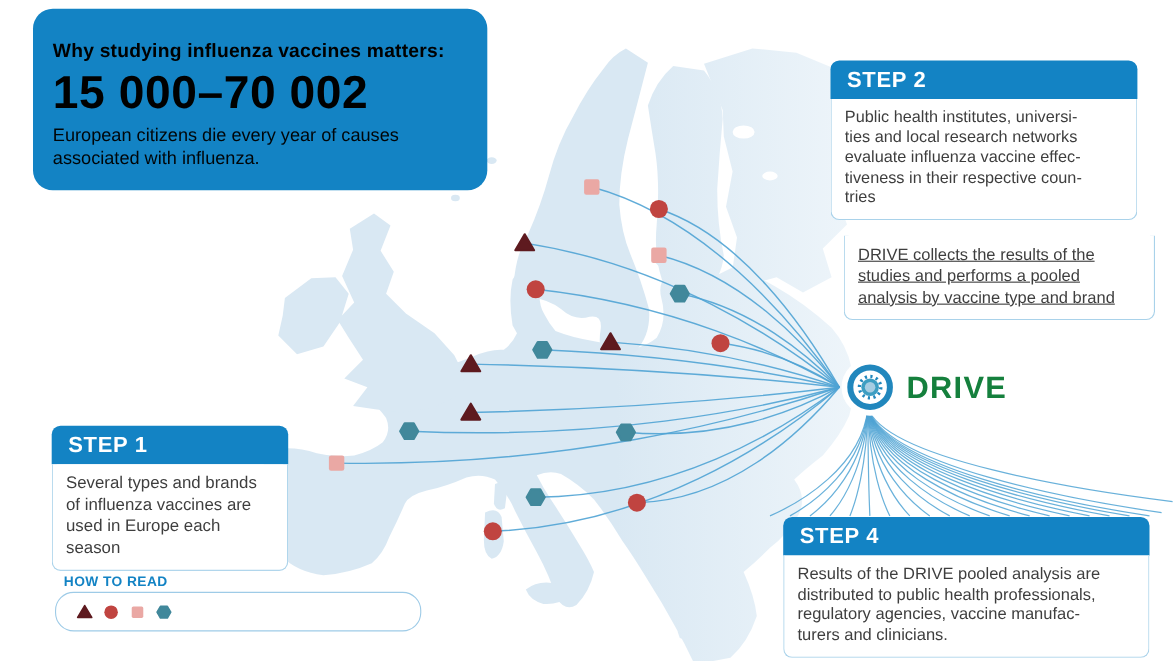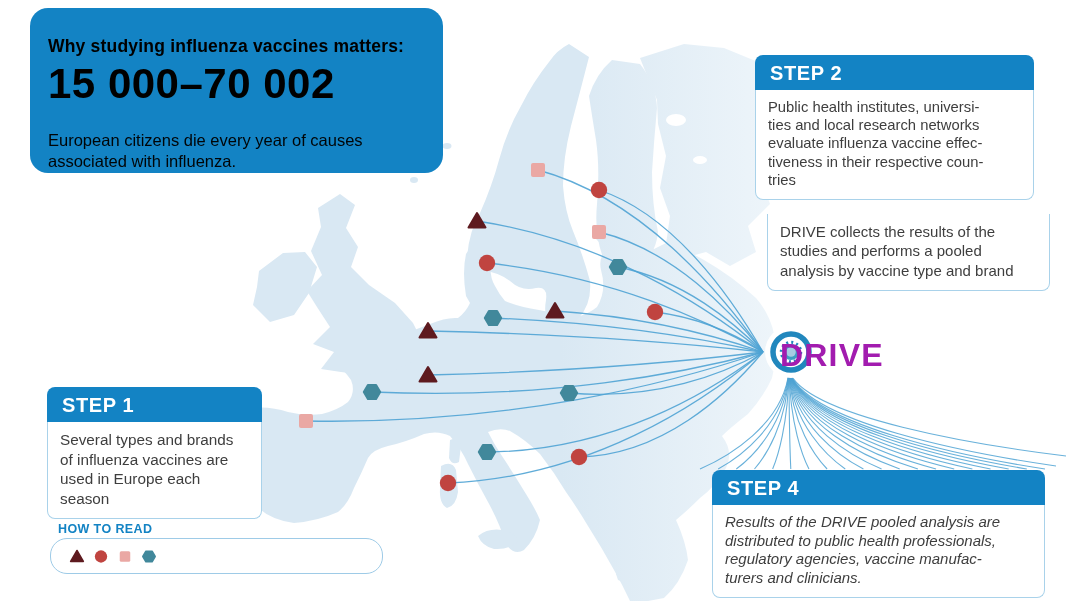"European citizens die every year" .intro-body { margin-top: 24px -> 7px }
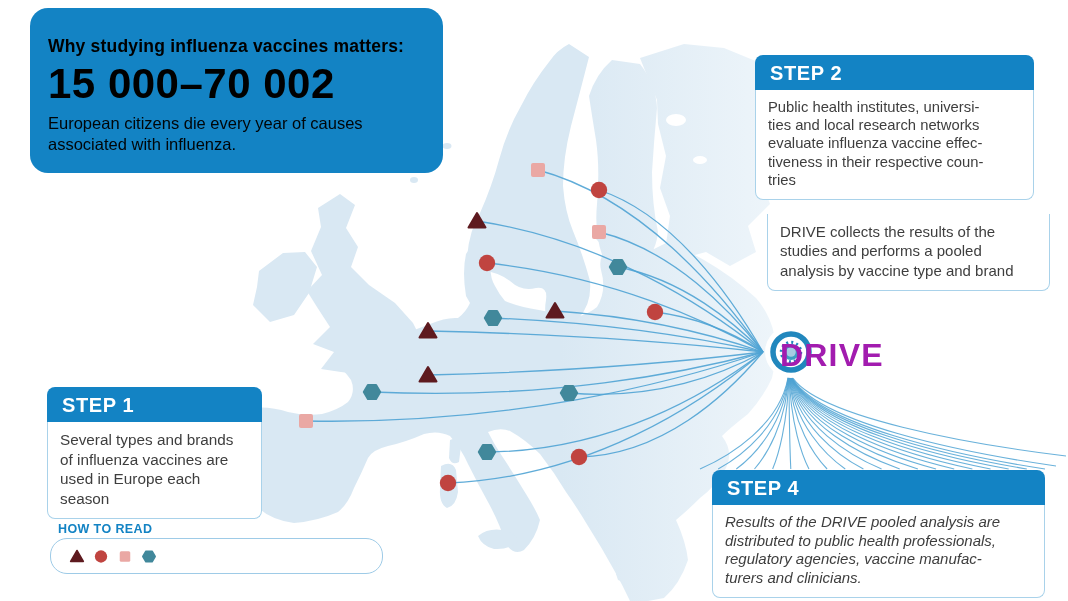"DRIVE collects the results of" .step3 .step-body { text-decoration: none -> underline }
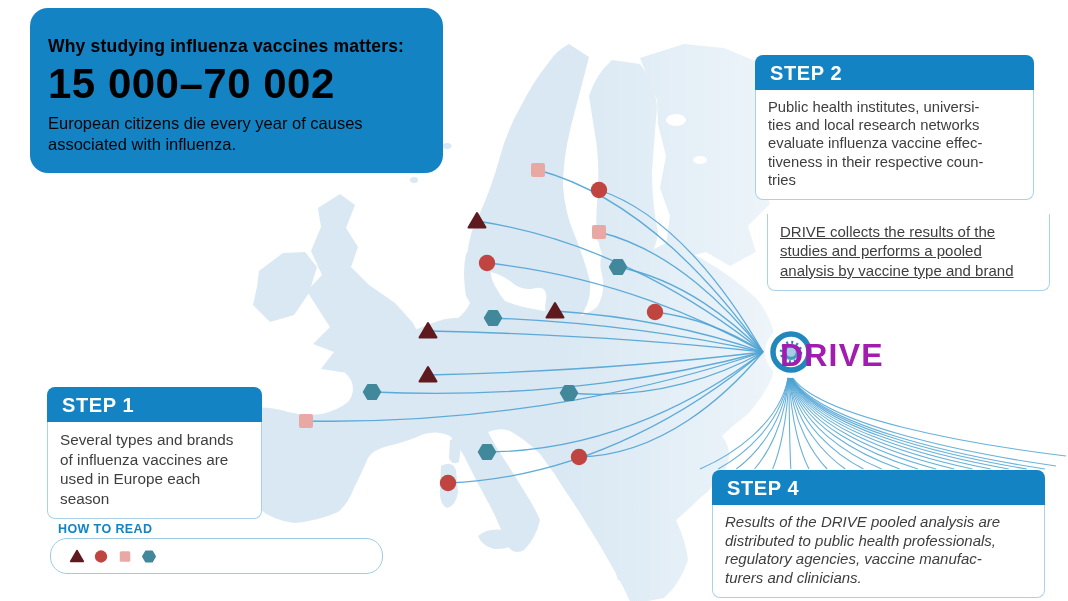"DRIVE" .drive-wordmark { color: #a21caf -> #15803d; font-size: 32px -> 28px; left: 780px -> 824px }
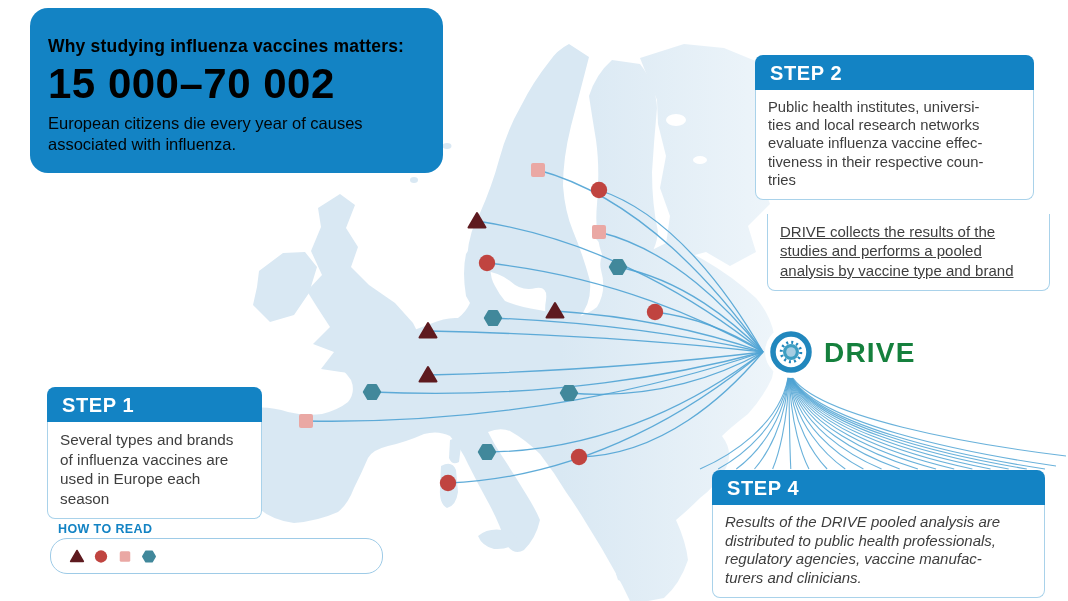"Results of the DRIVE pooled" .step4 .step-body { font-style: italic -> none }
